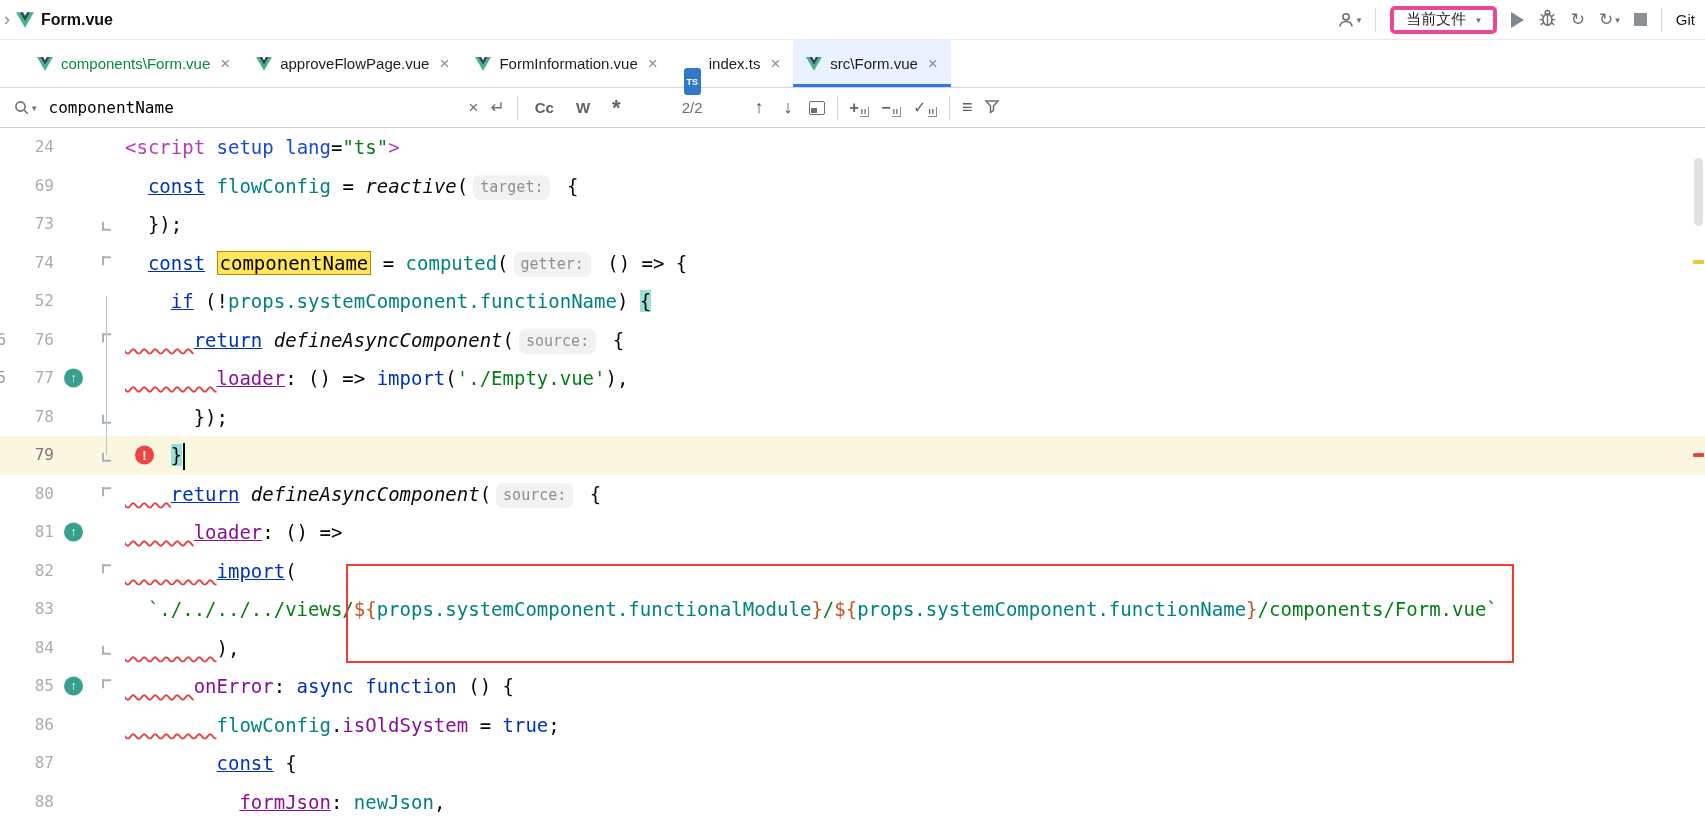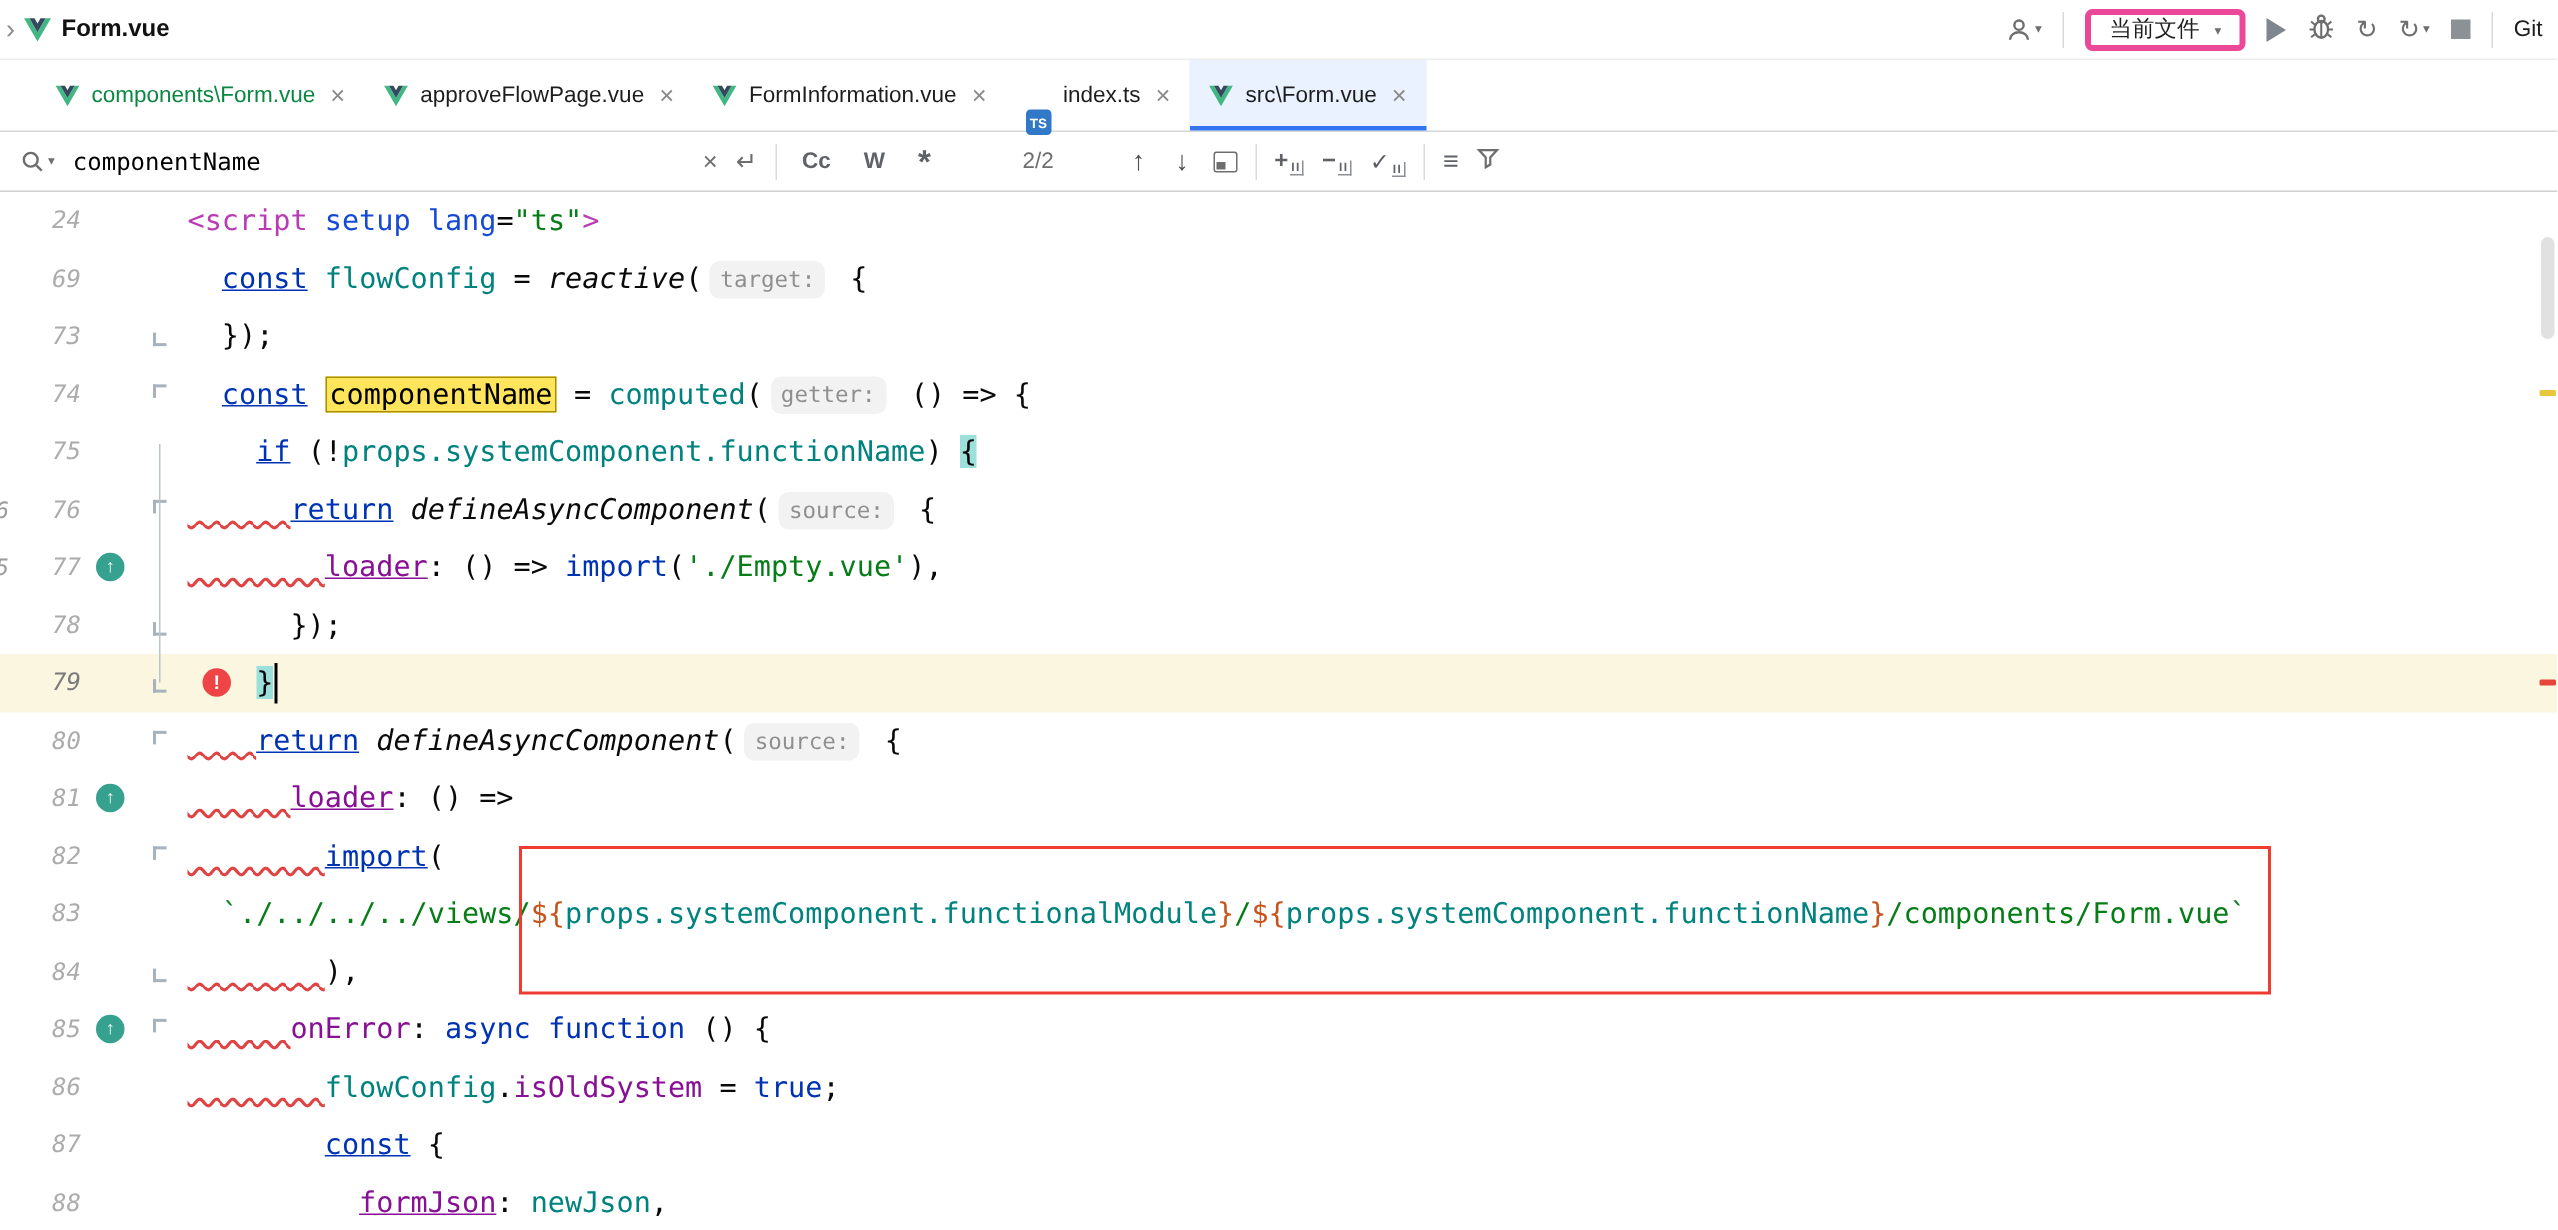"TS" .ts-ico { height: 17px -> 27px }
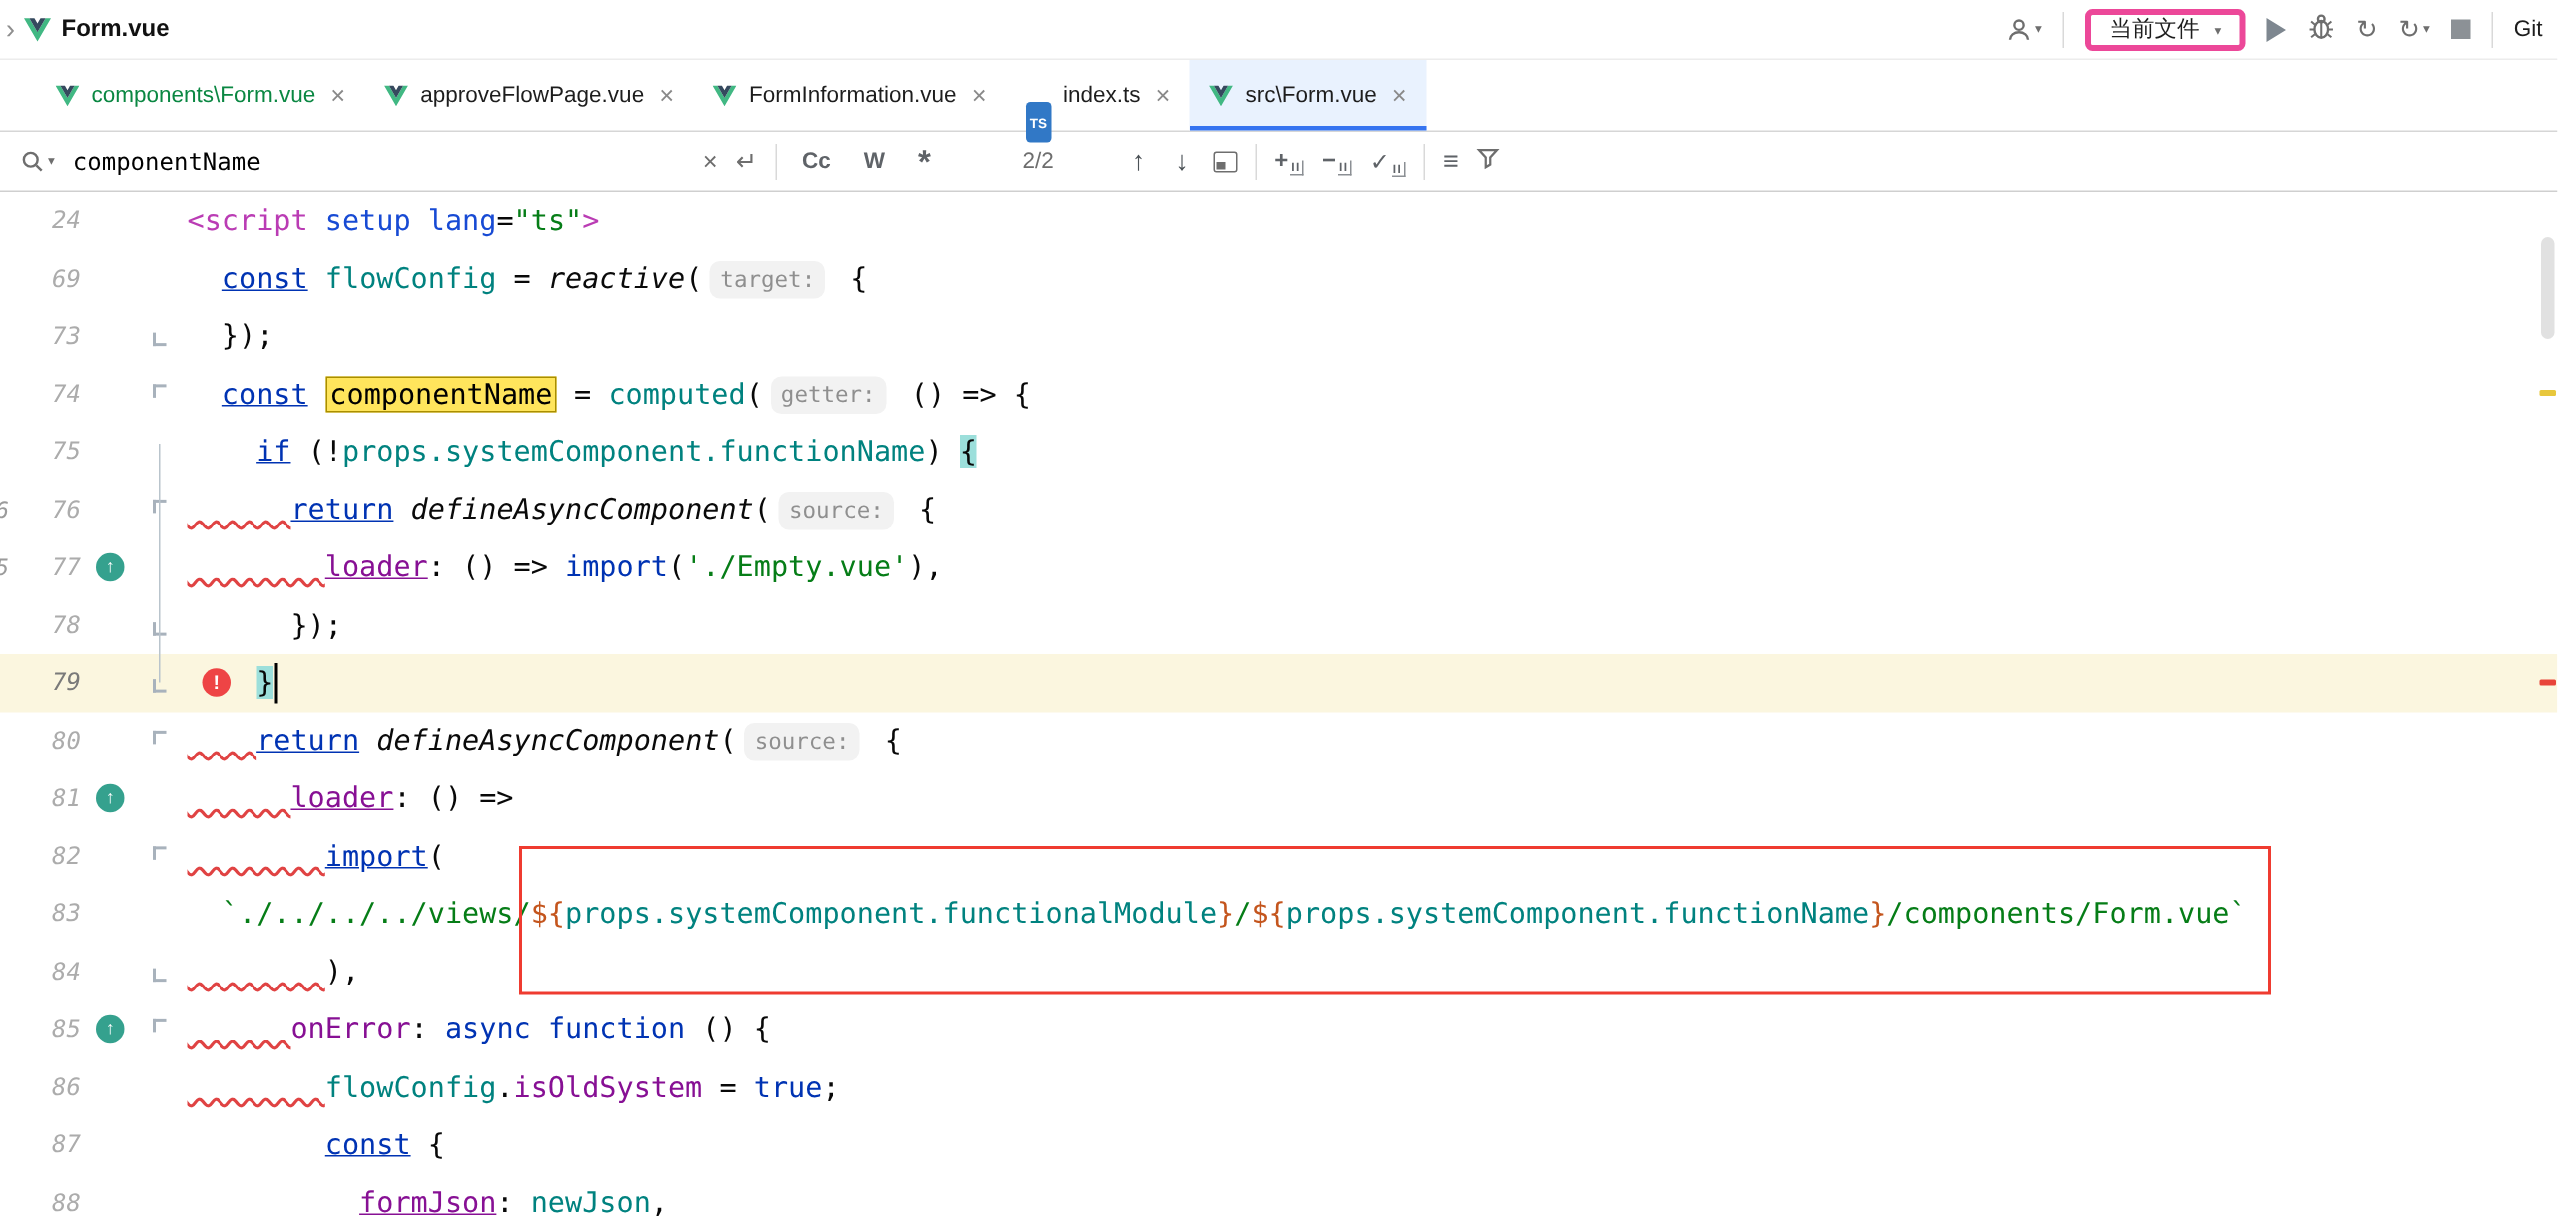"24" .gutter { font-style: italic -> none }
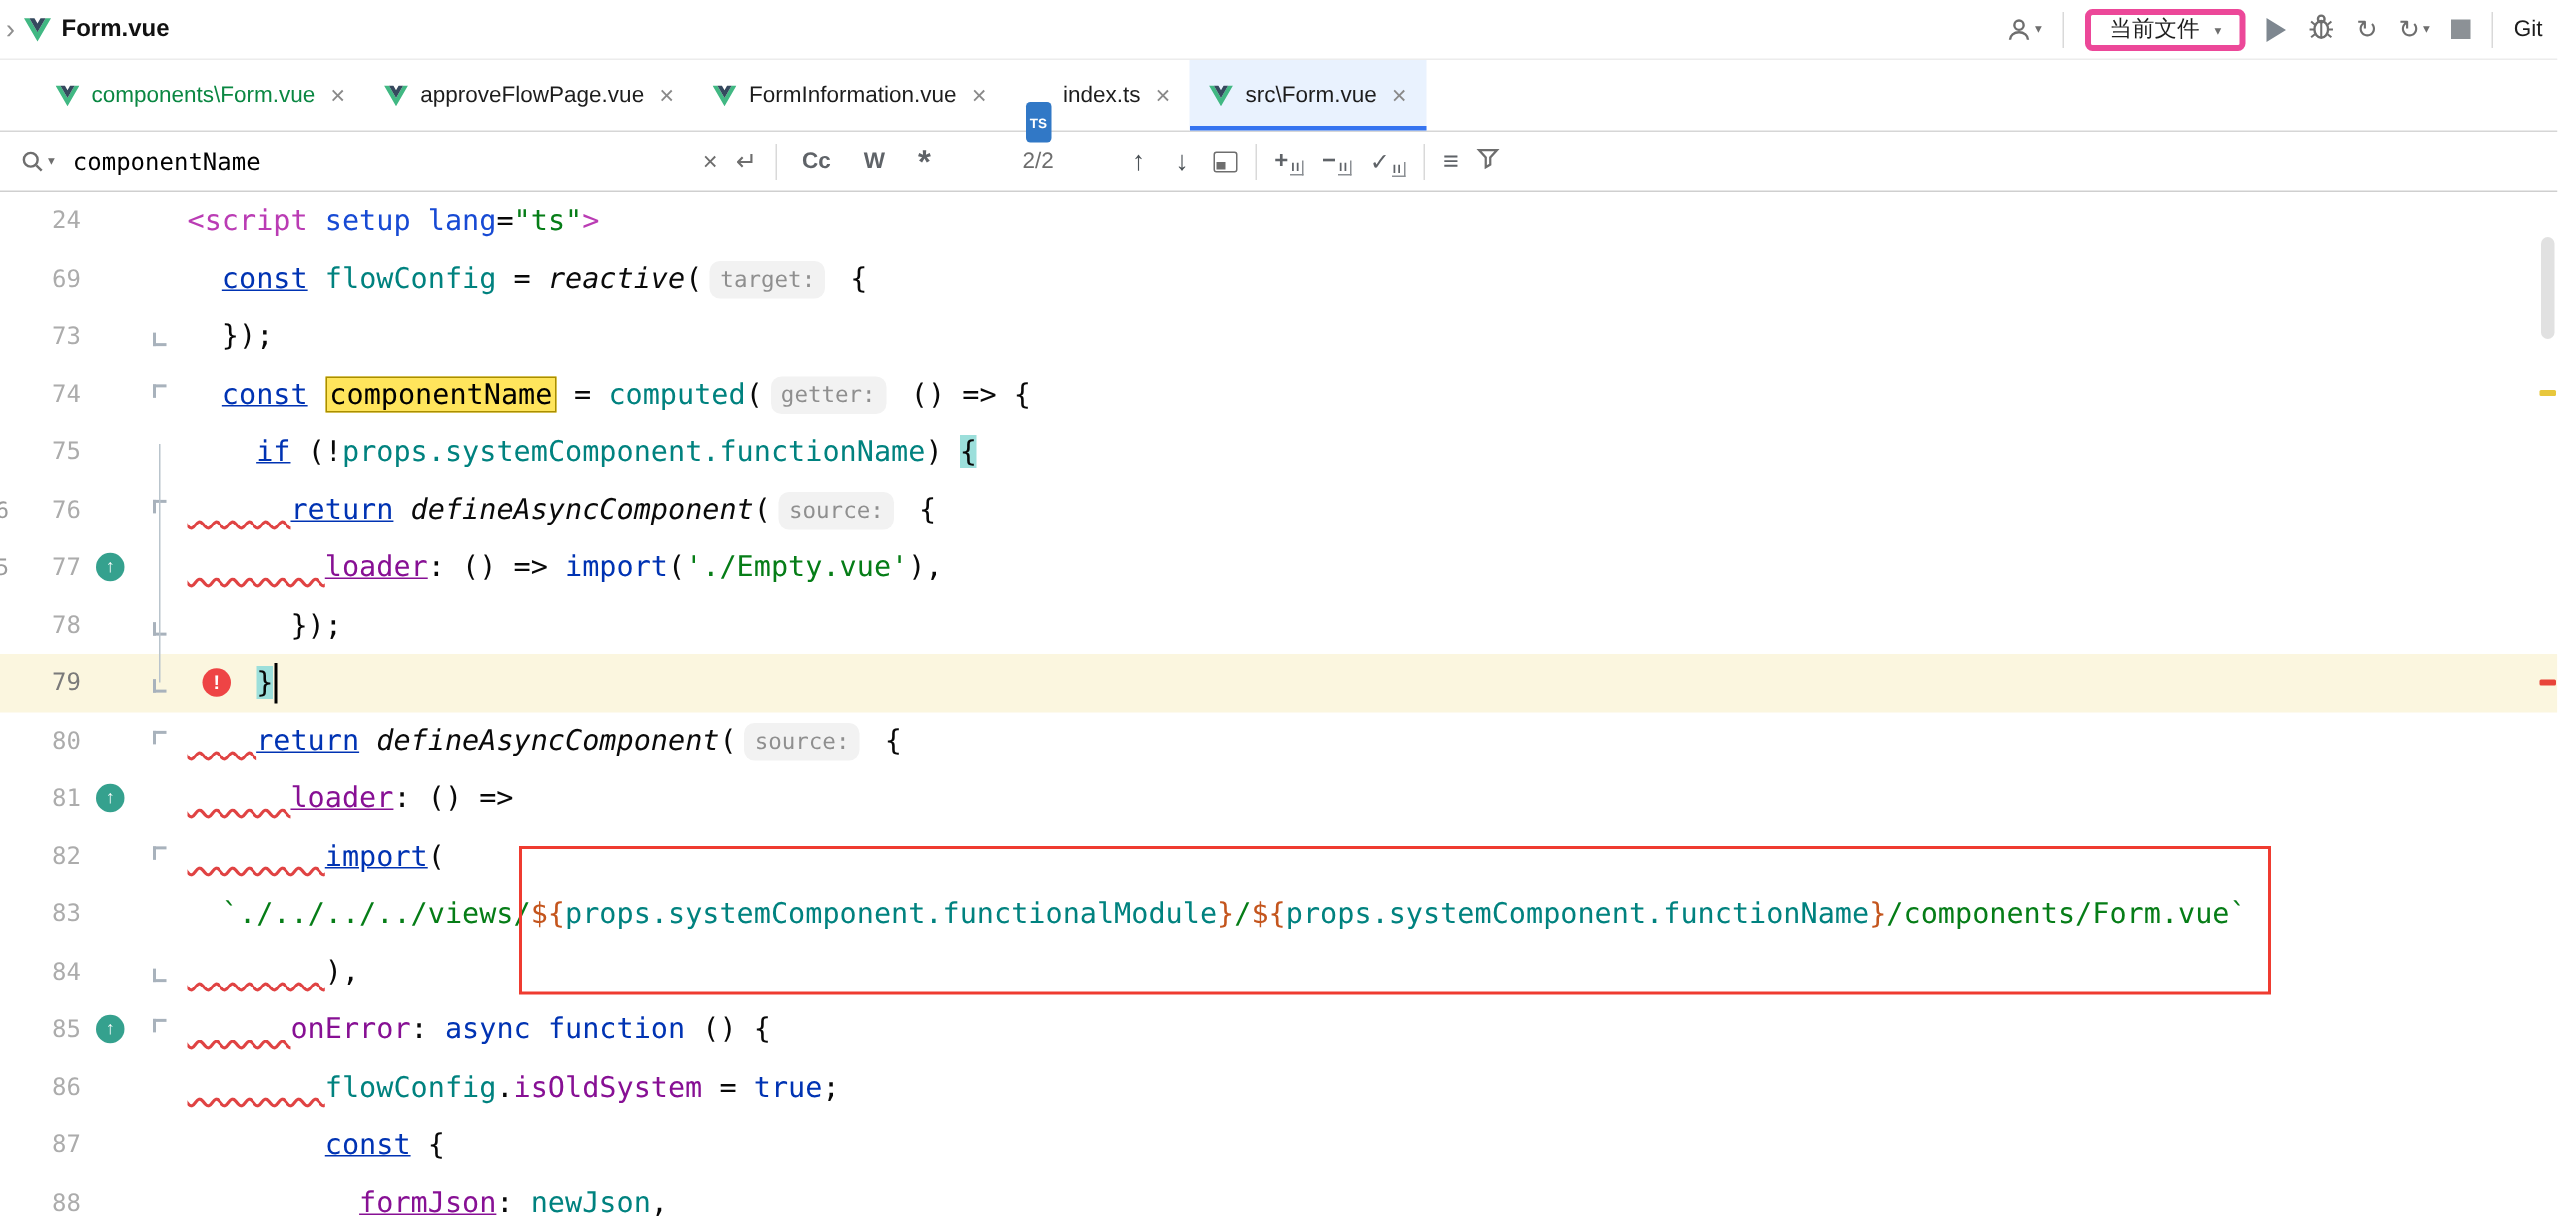"75" span.lnum { text: 75 -> 52 }
